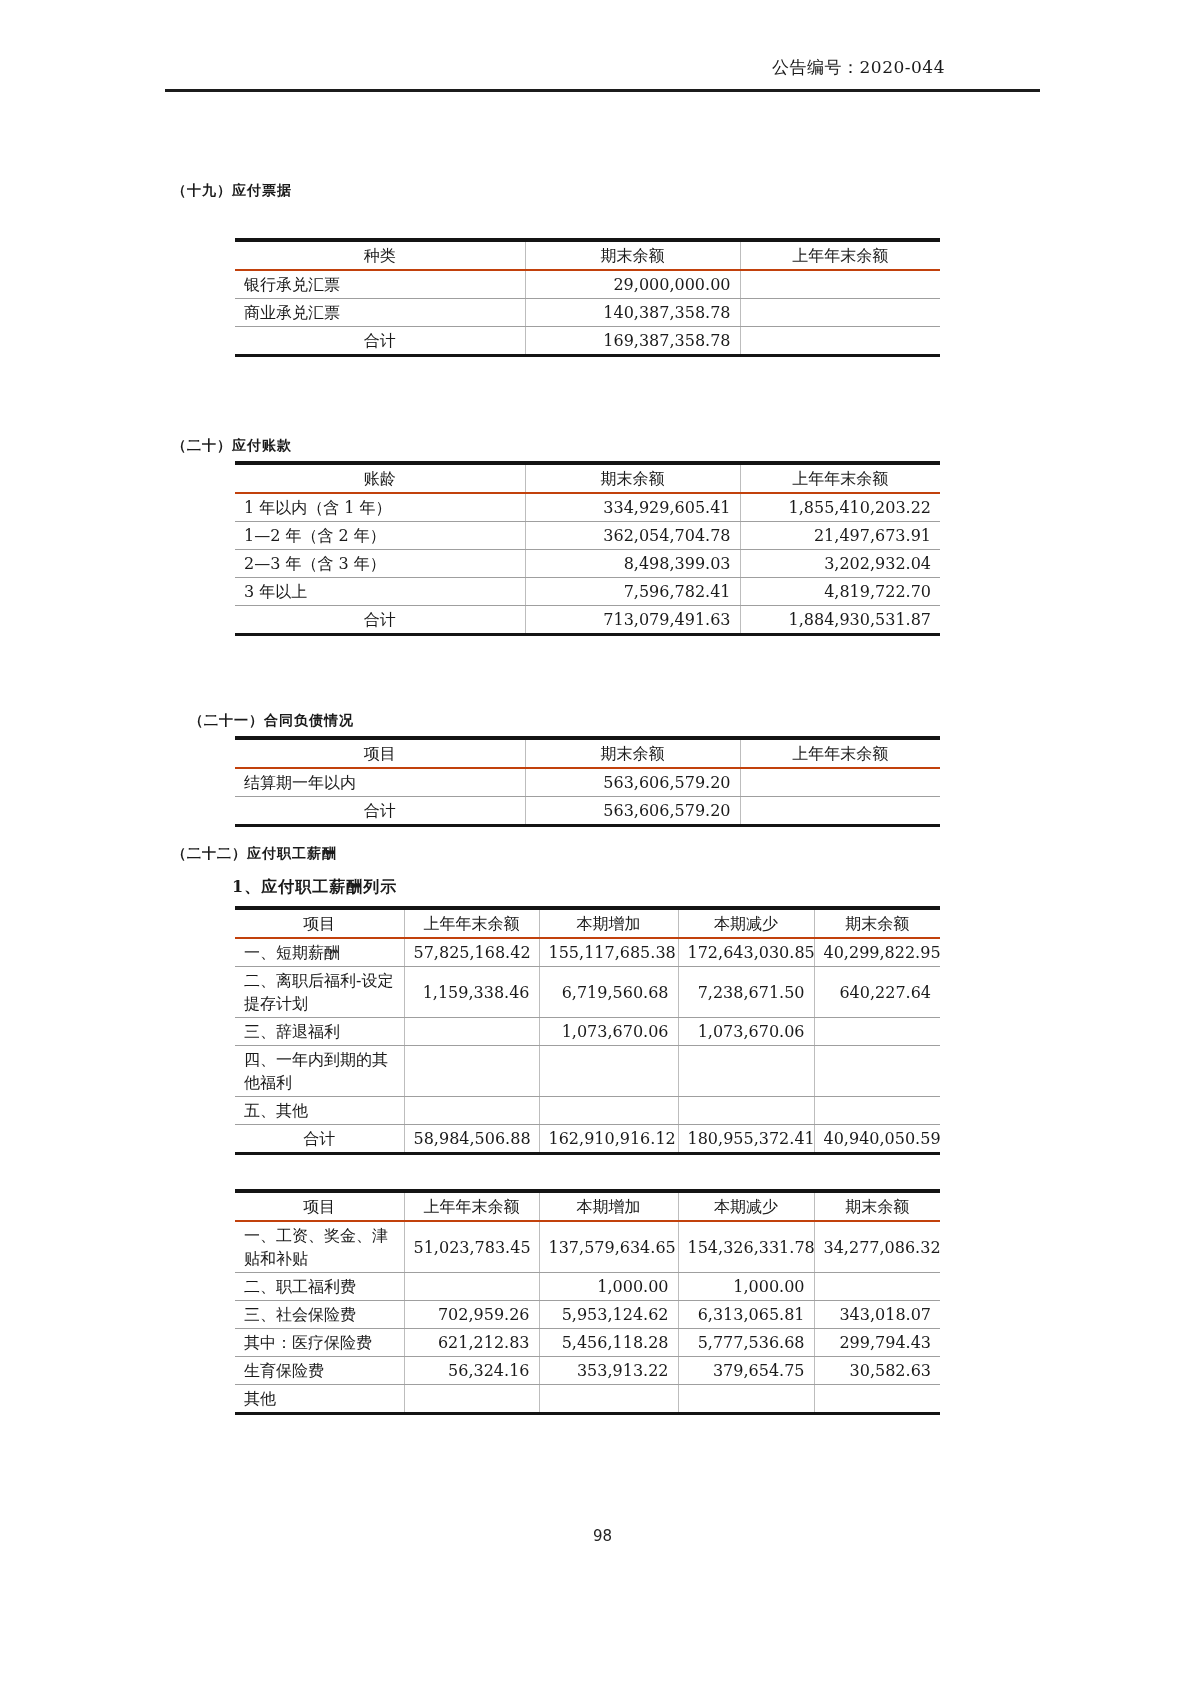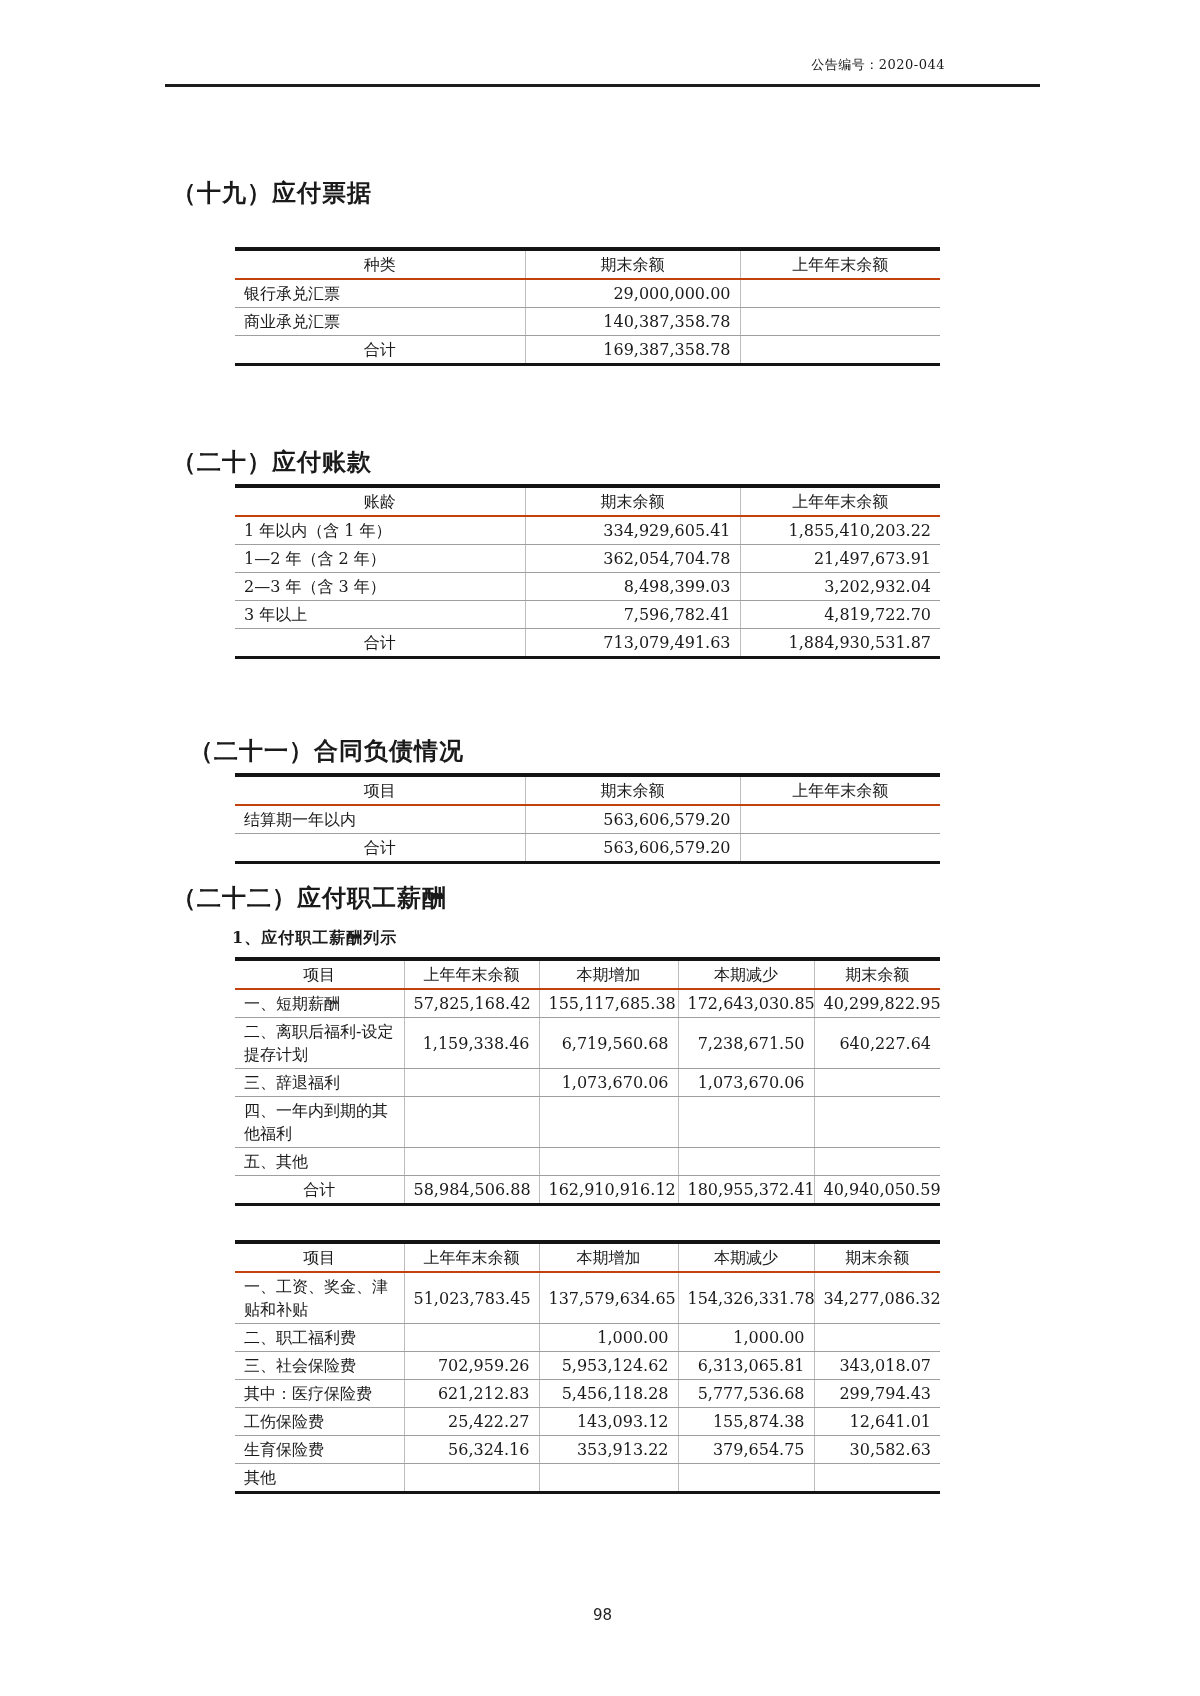"公告编号：2020-044" .notice-line { font-size: 13px -> 17px }
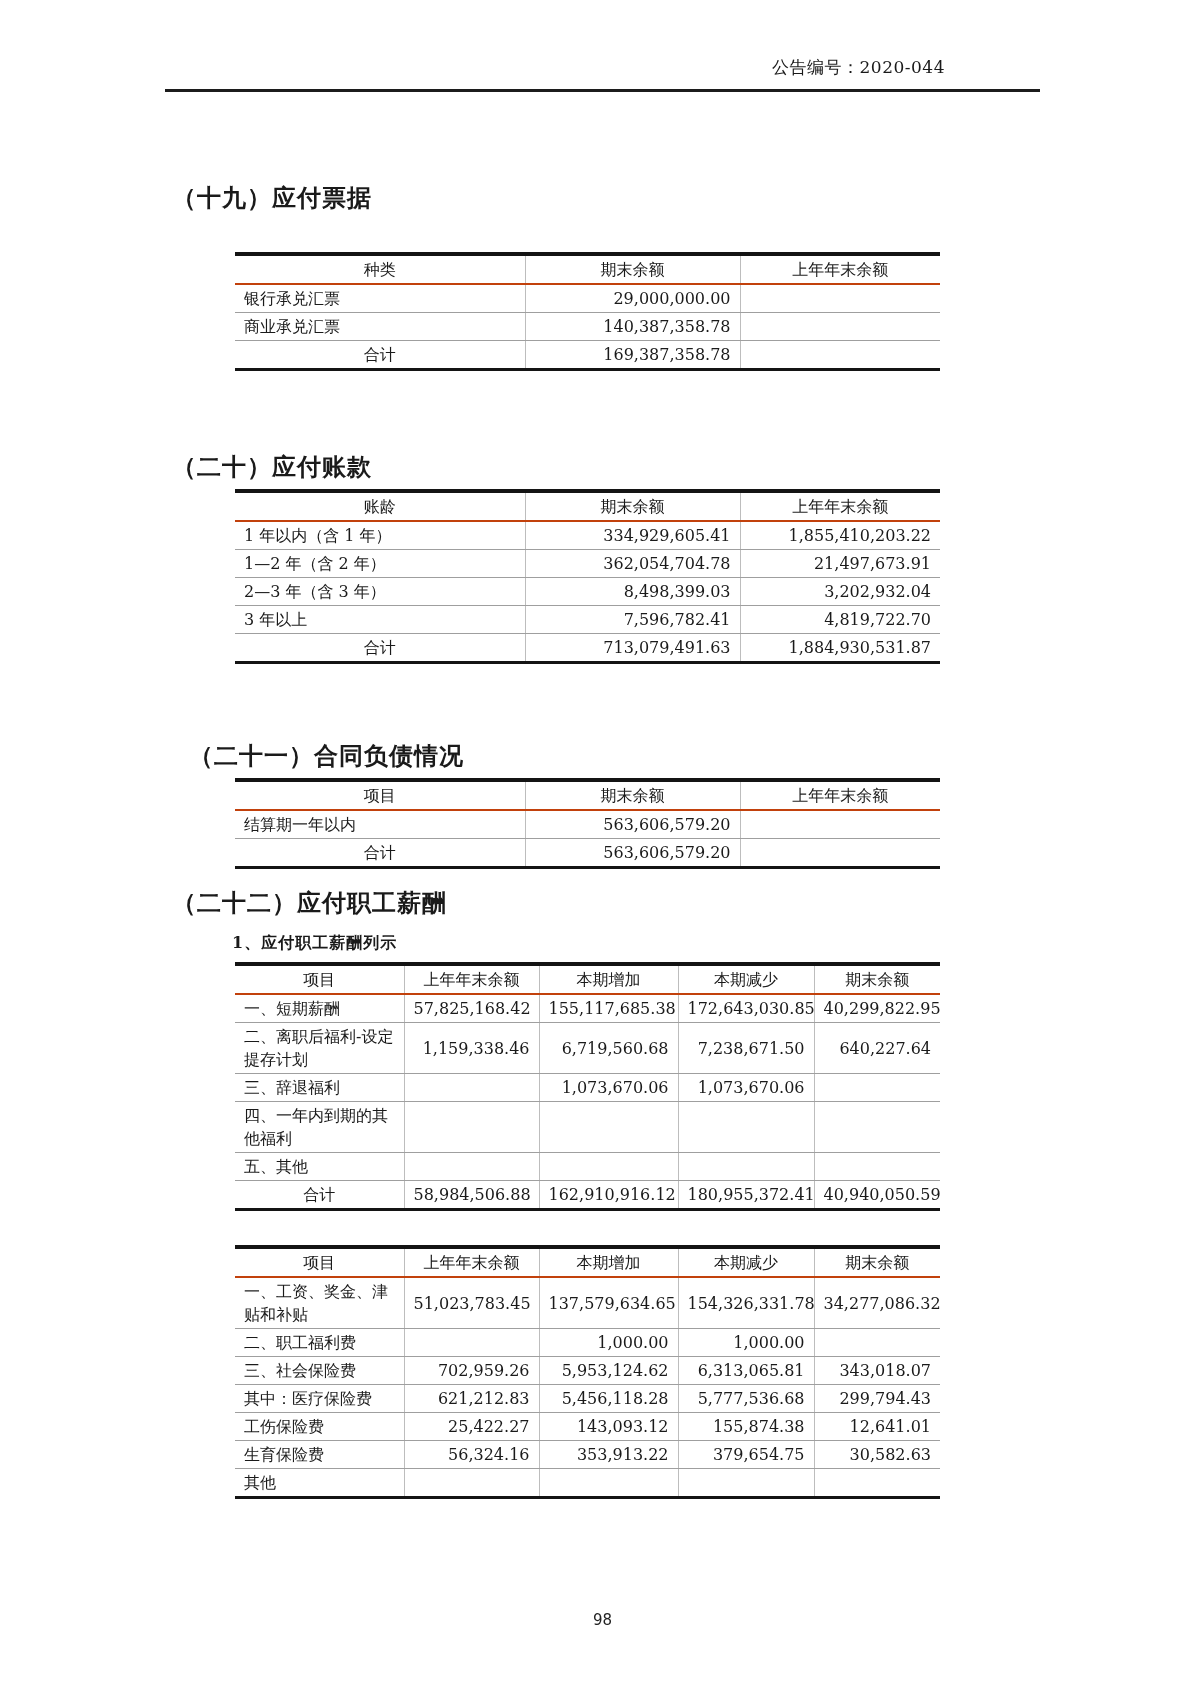"（十九）应付票据" .sec-title { font-size: 24px -> 14px }
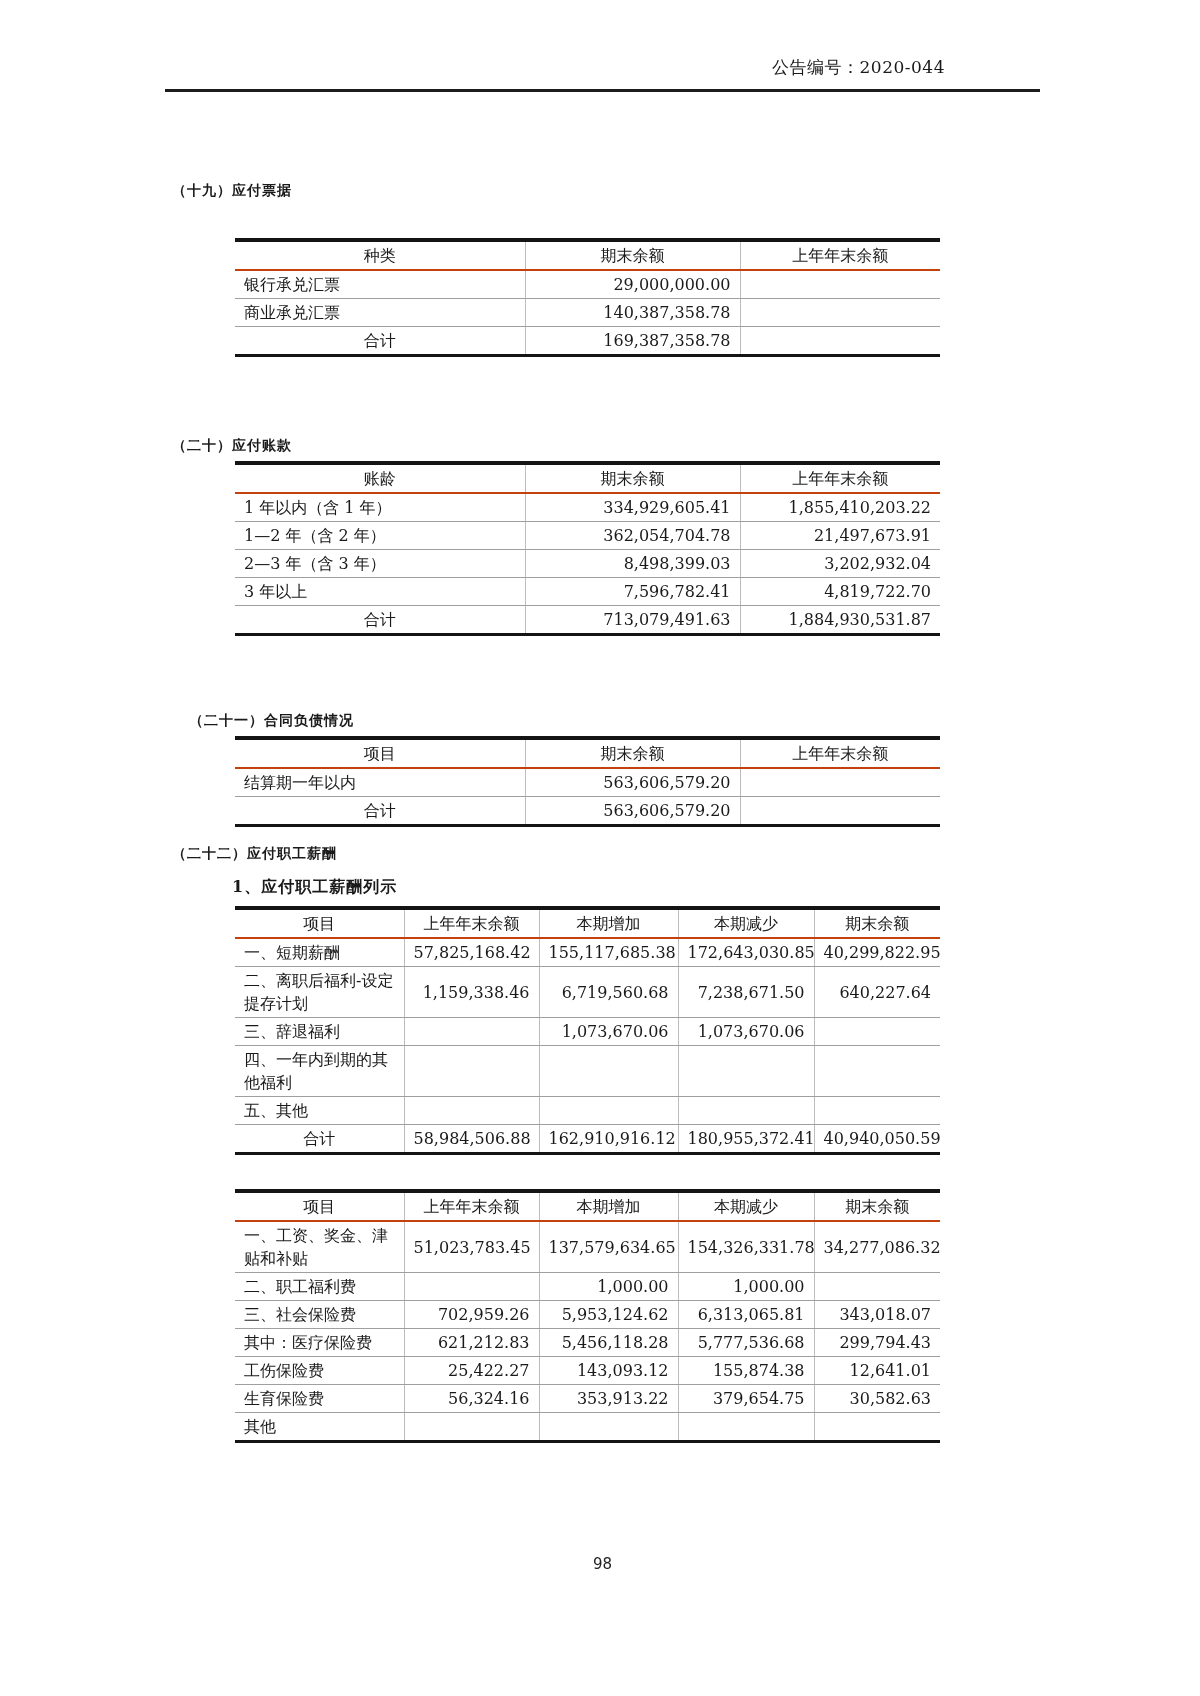"工伤保险费" tr { html: <tr> <td>工伤保险费</td> <td>25,422.27</td> <td>143,093.12</td> <td>155,874.38</td> <td>12,641.01</td> </tr> -> none }
